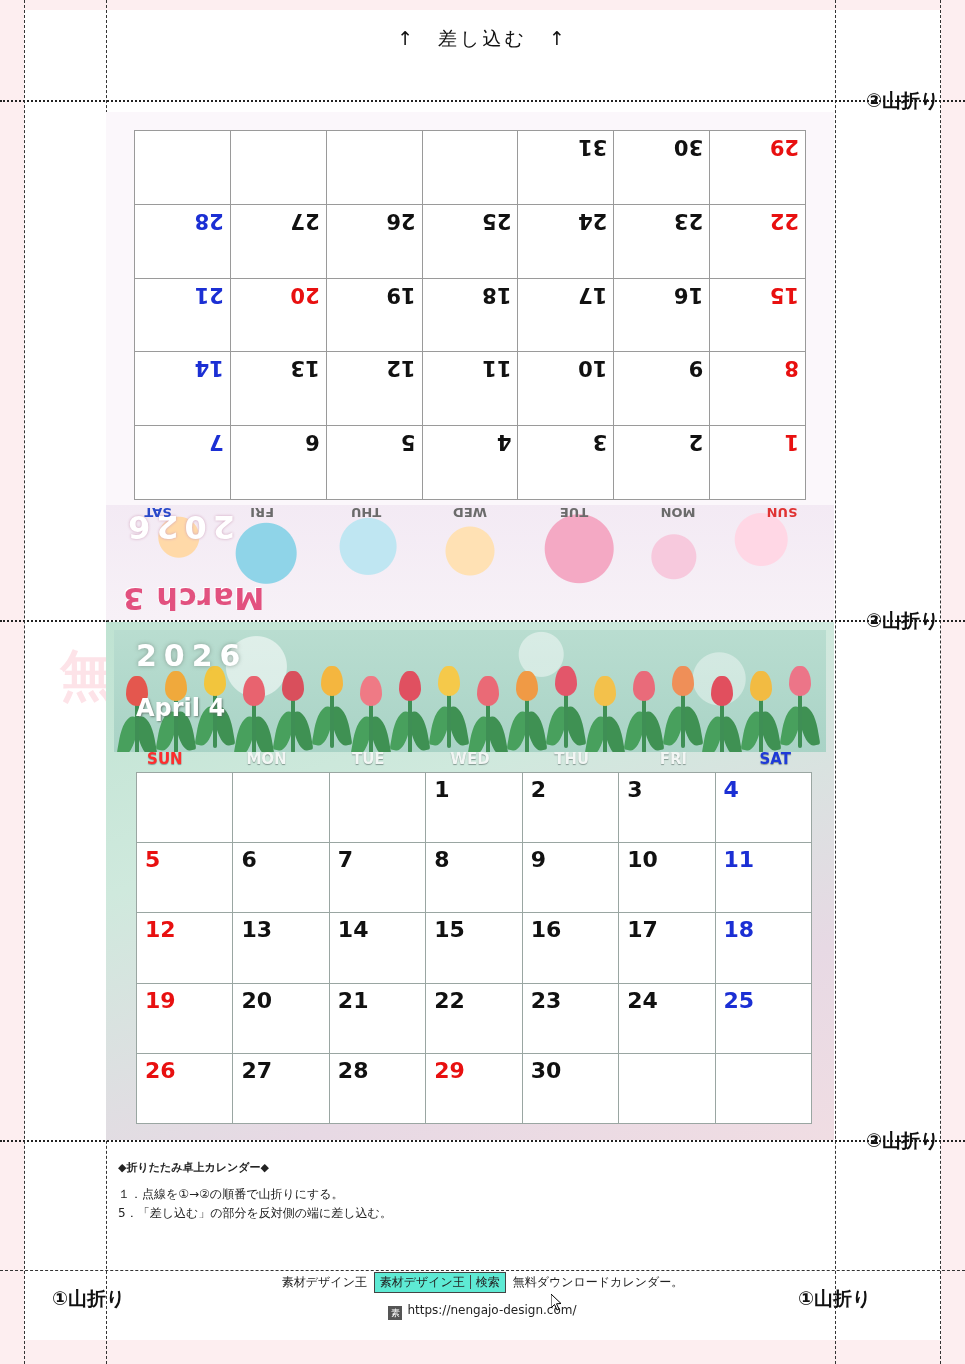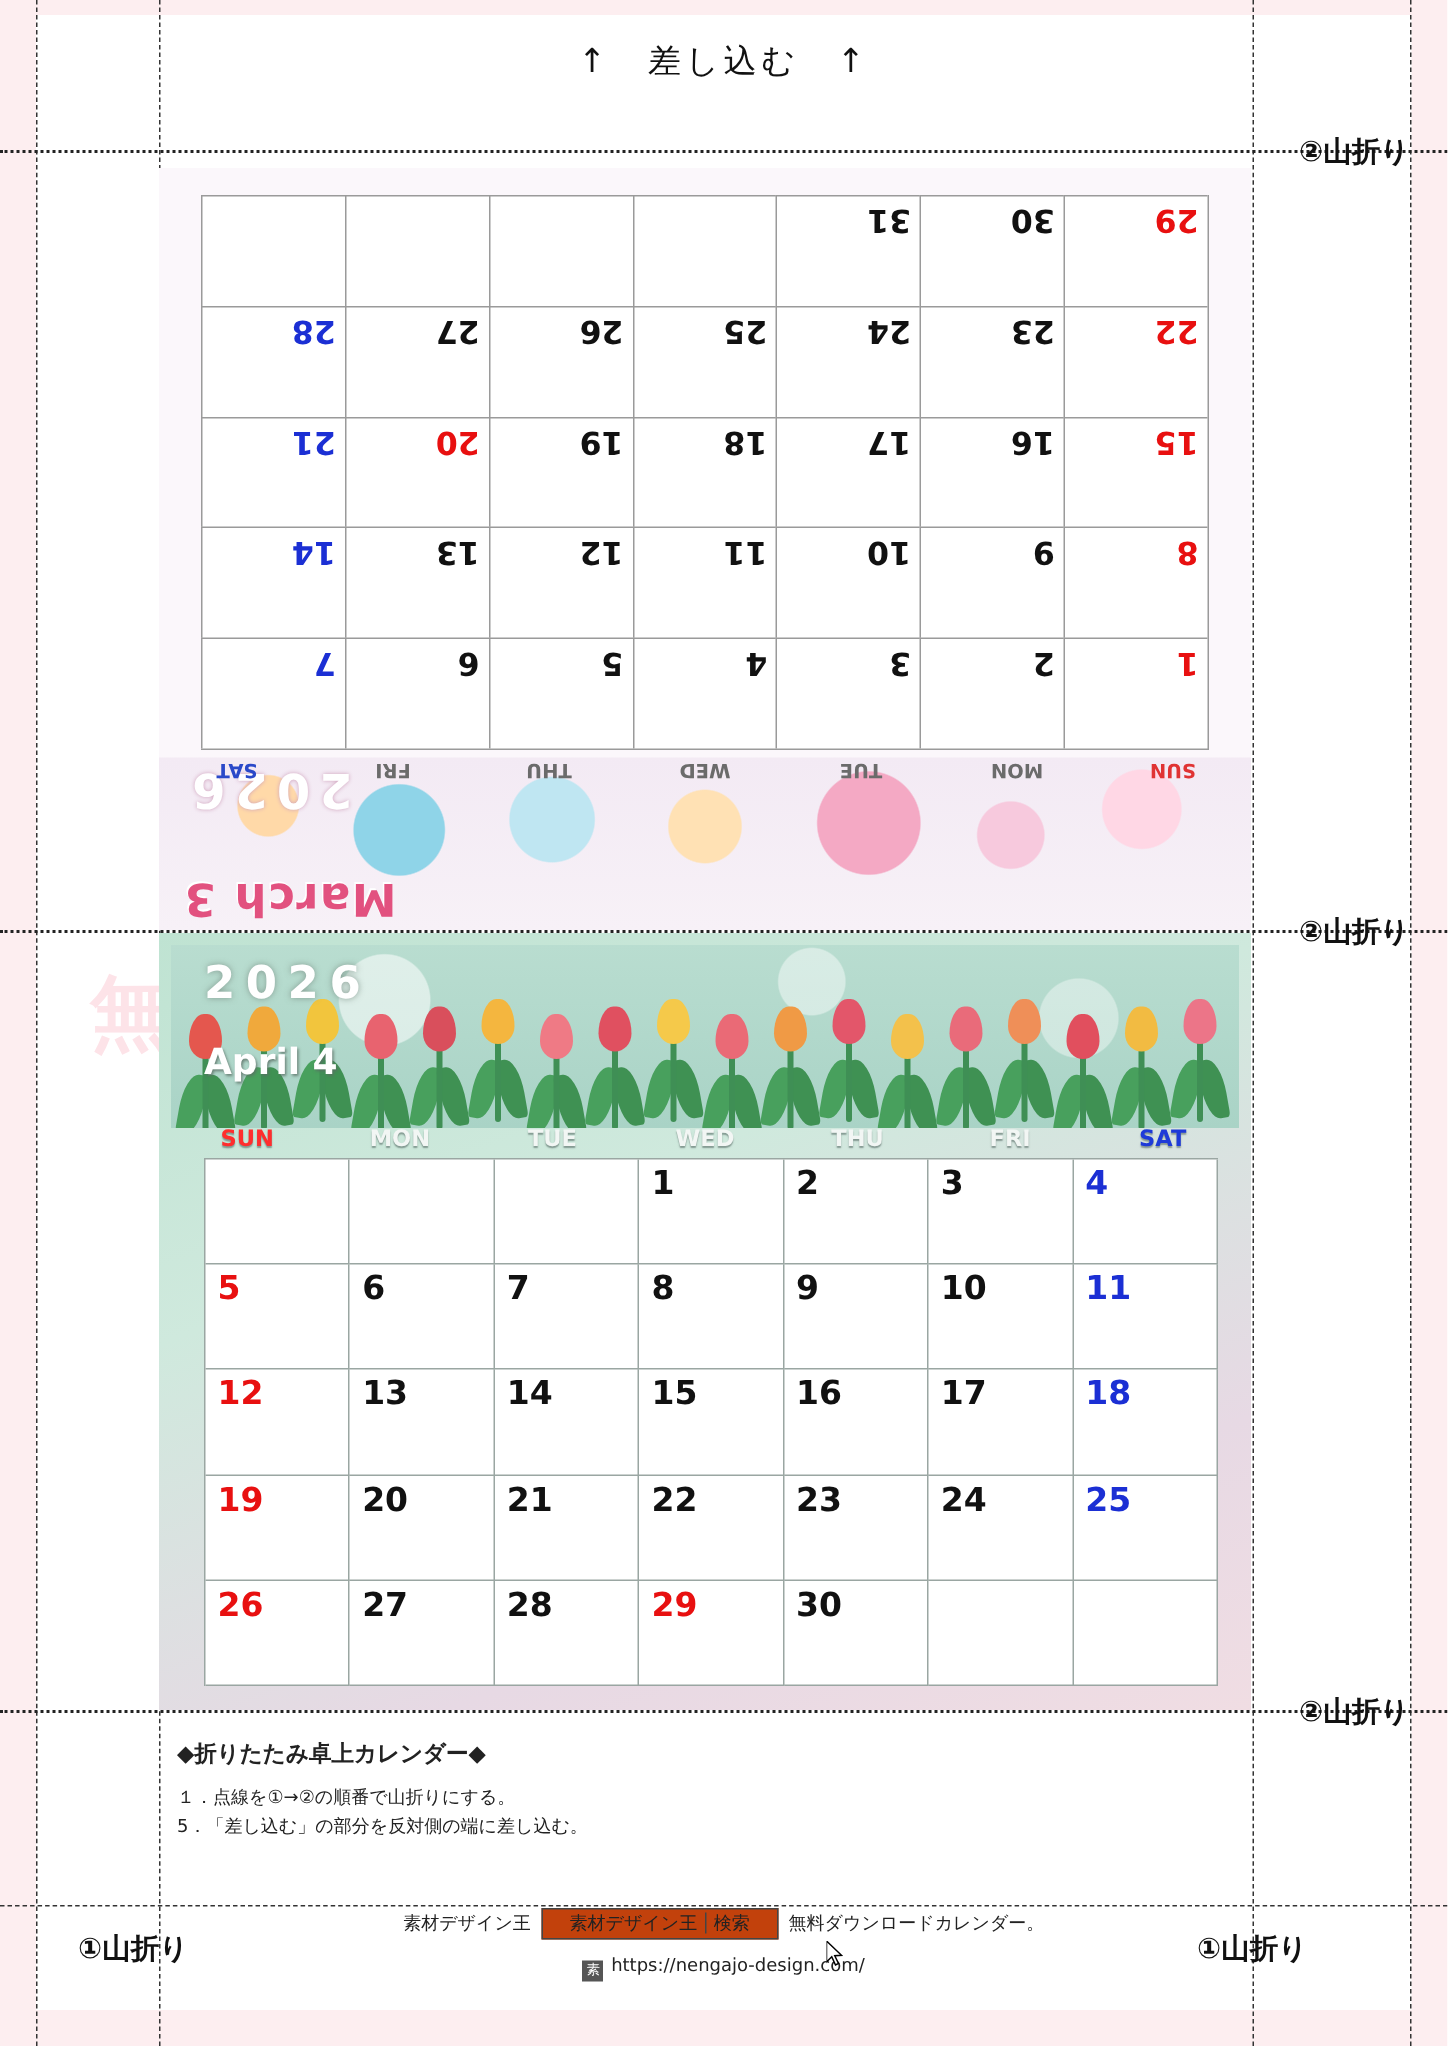"↑ 差し込む ↑" .insert-text { font-size: 22px -> 19px }
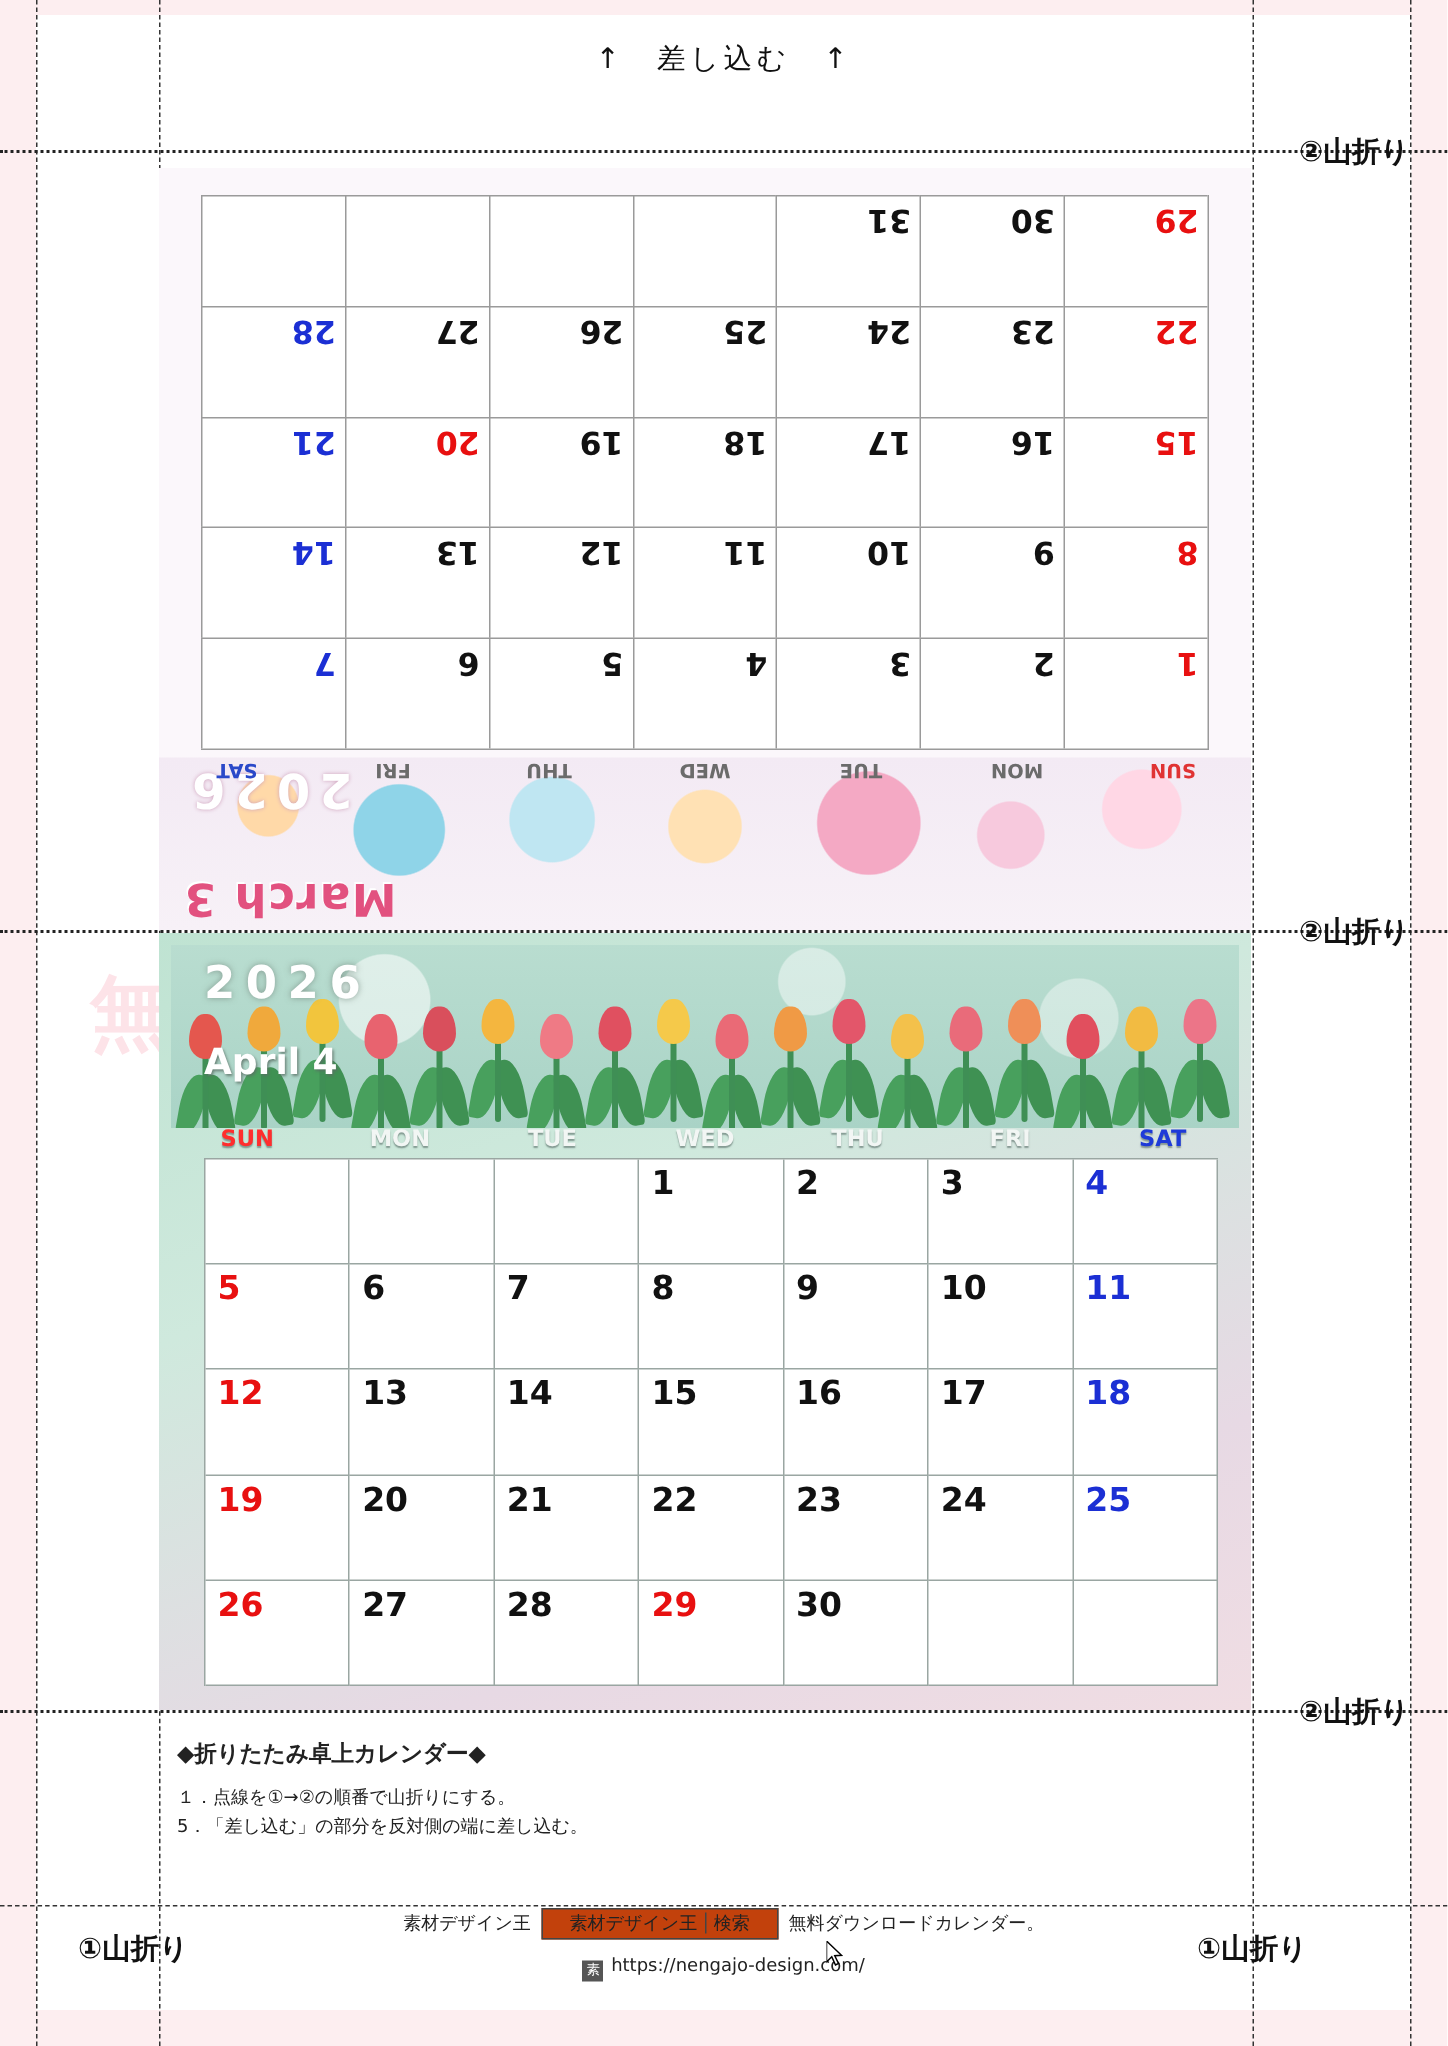"◆折りたたみ卓上カレンダー◆" .instructions .head { font-size: 15px -> 11px }
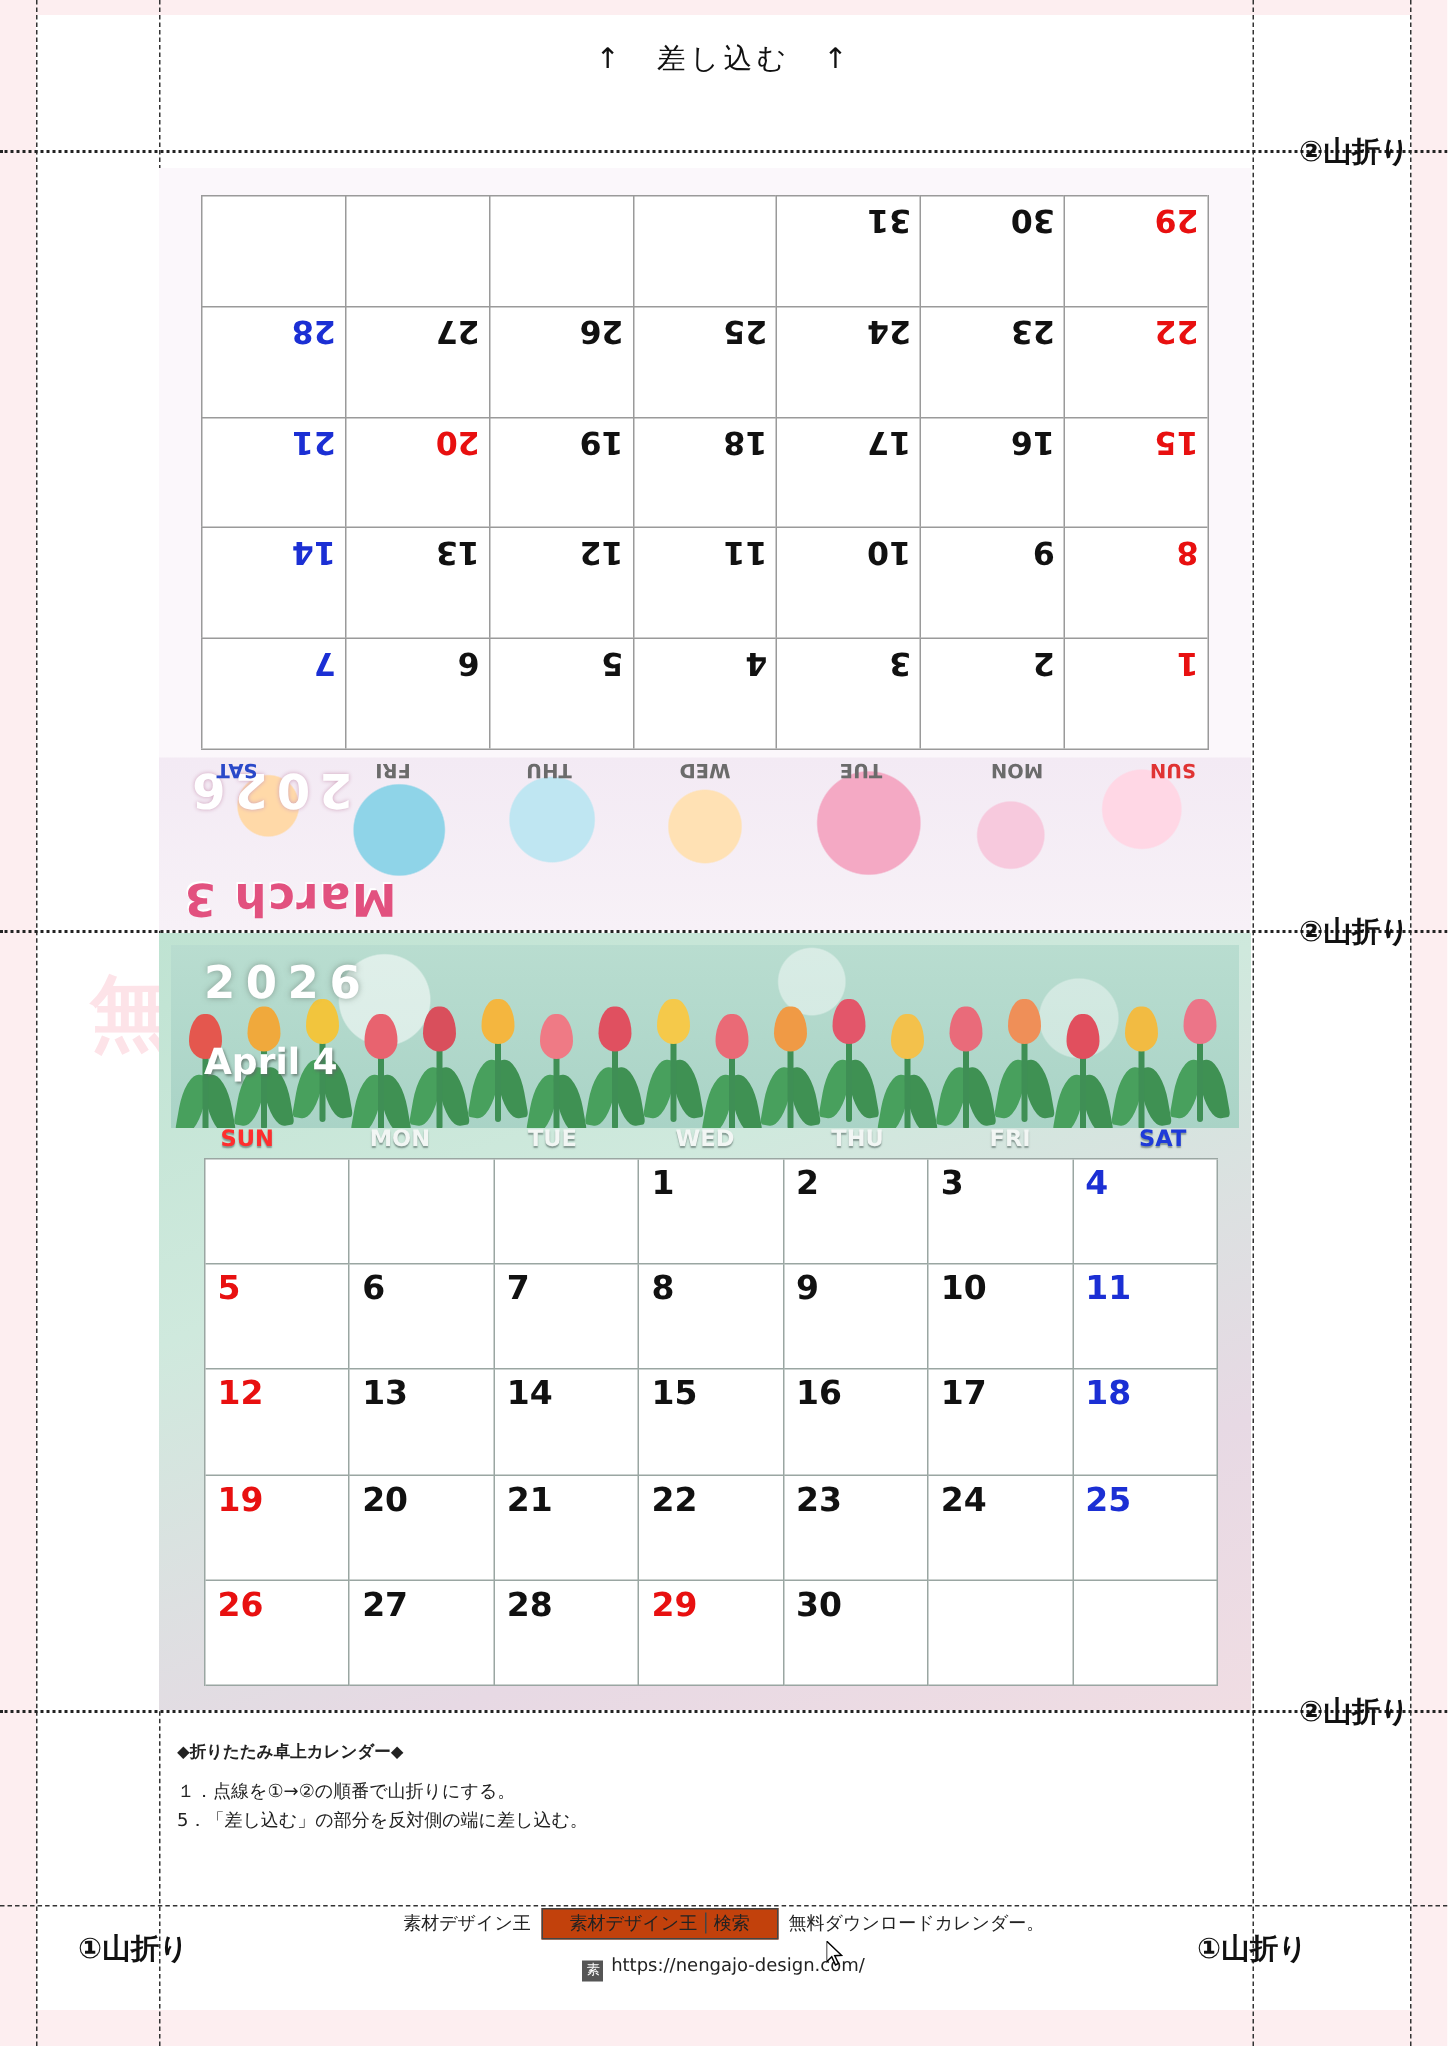"素材デザイン王 検索" .footer .boxed { background: #c2410c -> #5eead4; padding: 1px 18px -> 1px 5px }
